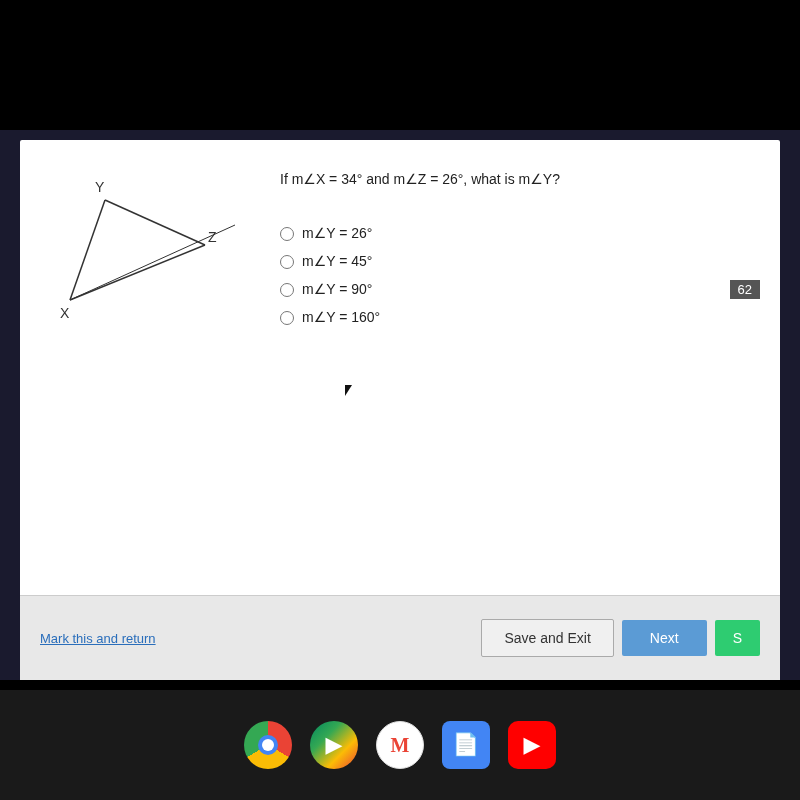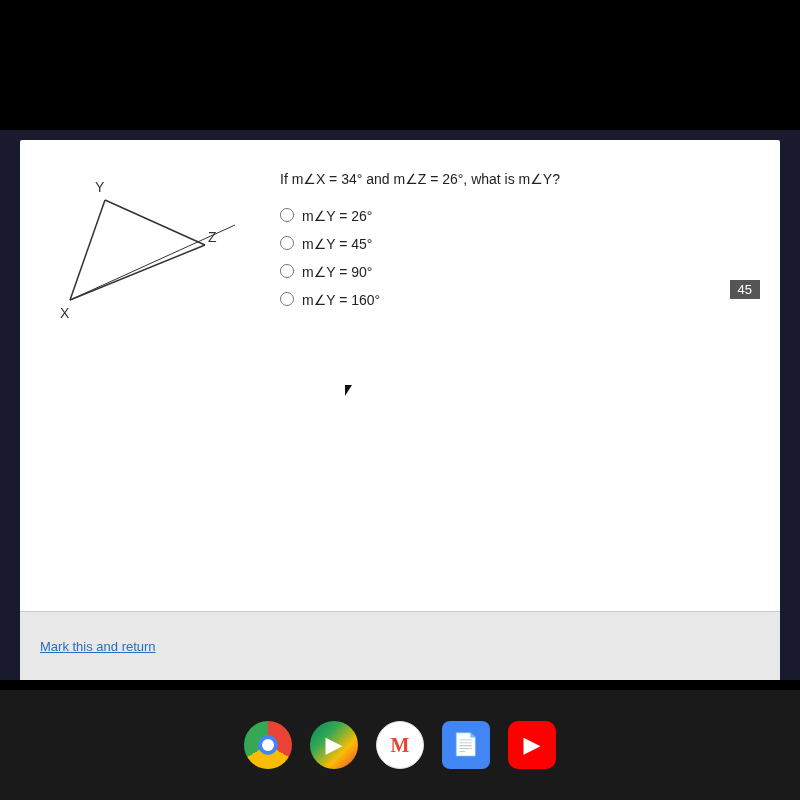"If m∠X = 34° and" .question-text { margin-bottom: 18px -> 35px }
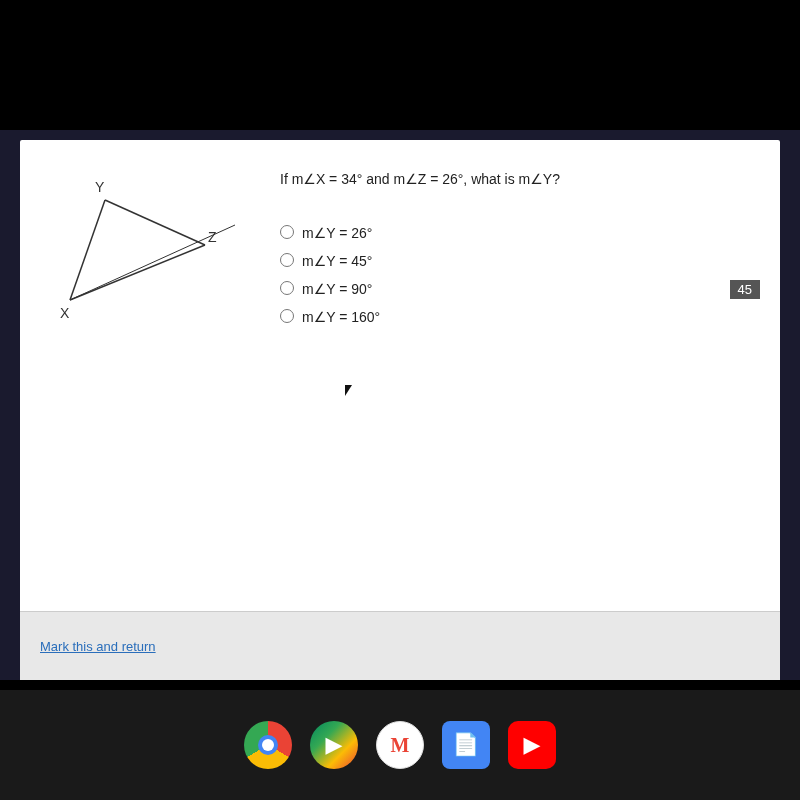"m∠Y = 26°" .option-item { align-items: flex-start -> flex-end }
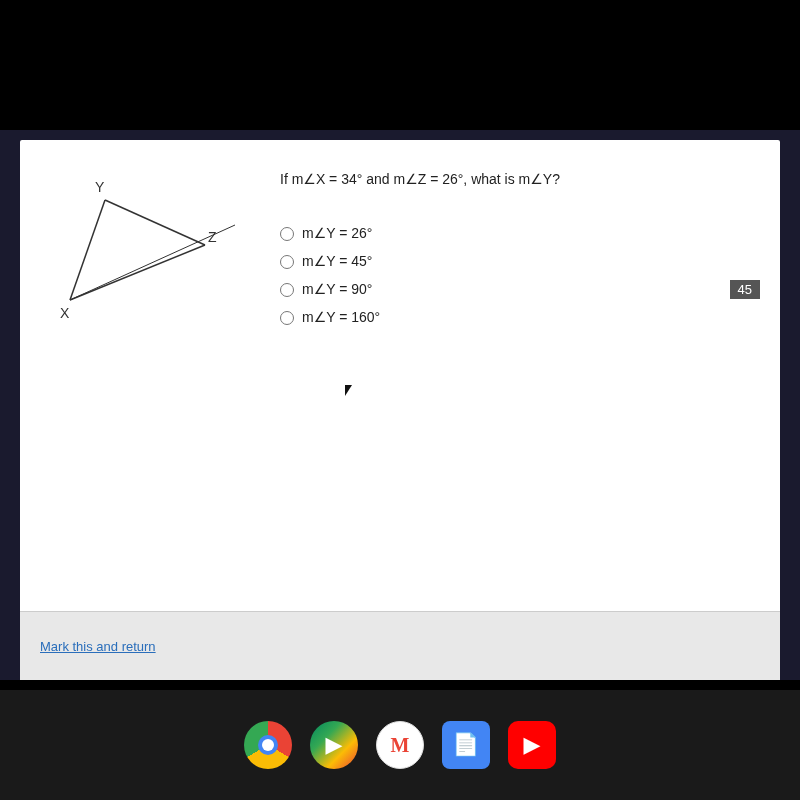"45" span { text: 45 -> 62 }
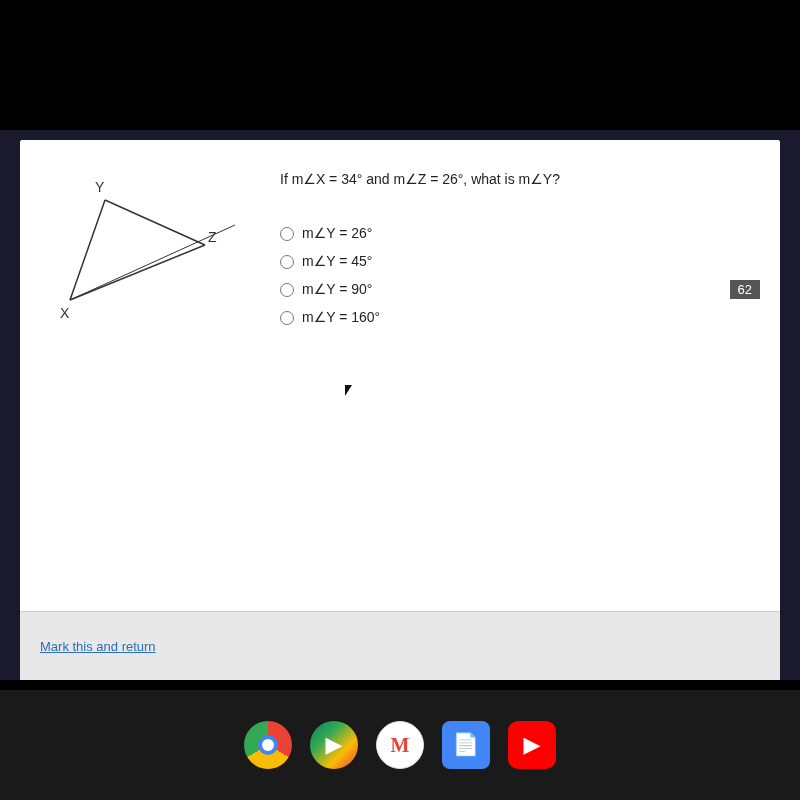"Mark this and return" .bottom-bar { height: 69px -> 85px }
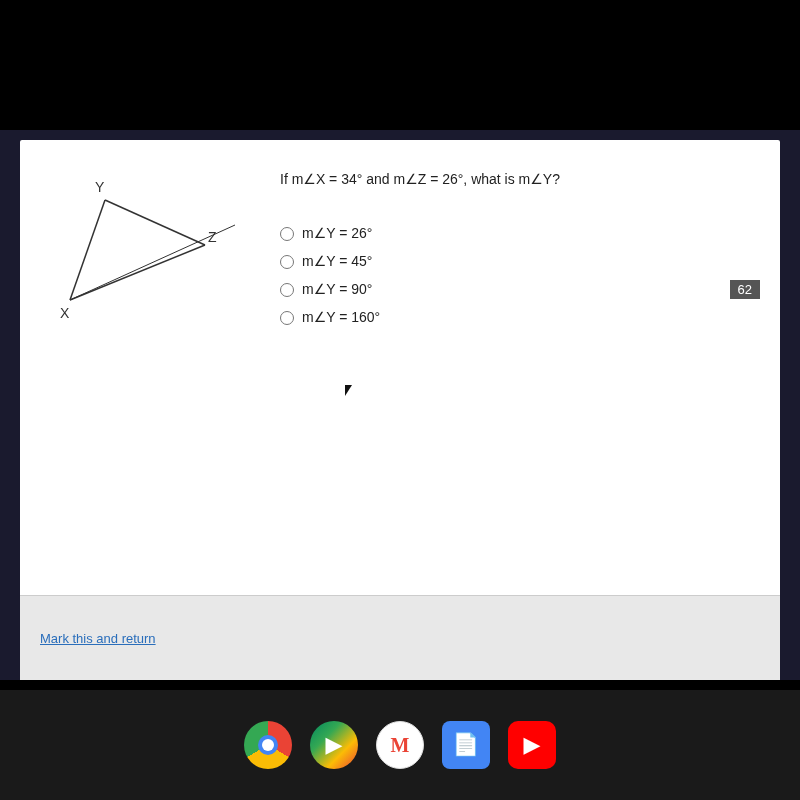"Save and Exit" div.button-group { html: none -> <div> <button>Save and Exit</button> <button>Next</button> <button>S</button> </div> }
